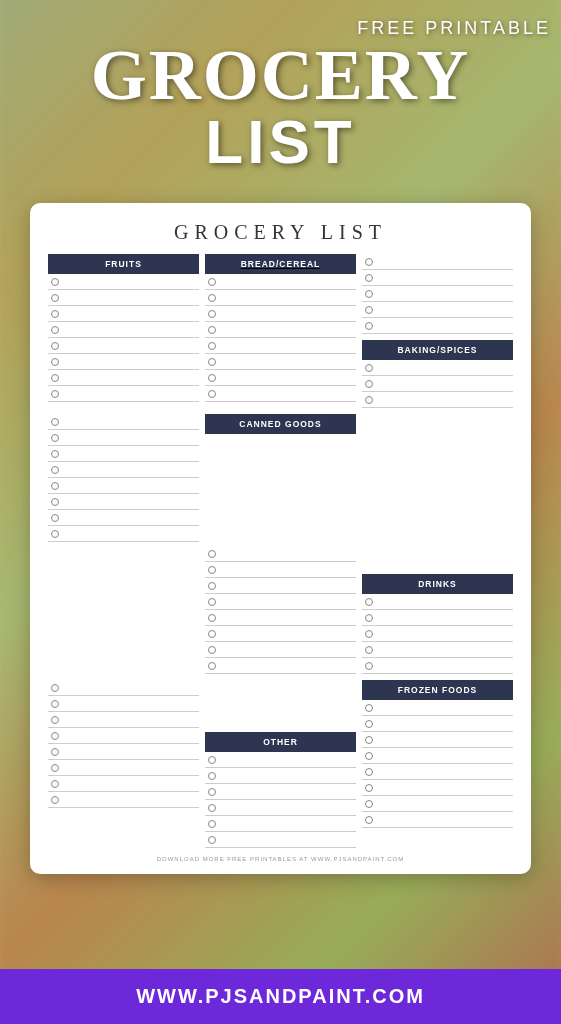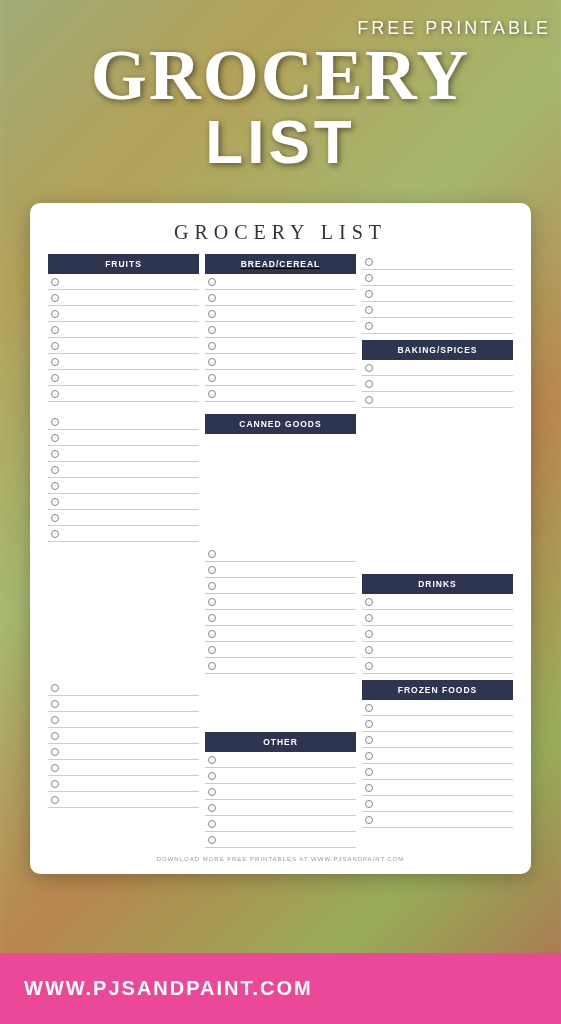"WWW.PJSANDPAINT.COM" .bottom-bar { background: #ec4899 -> #6d28d9; padding: 24px -> 16px; text-align: none -> center }
